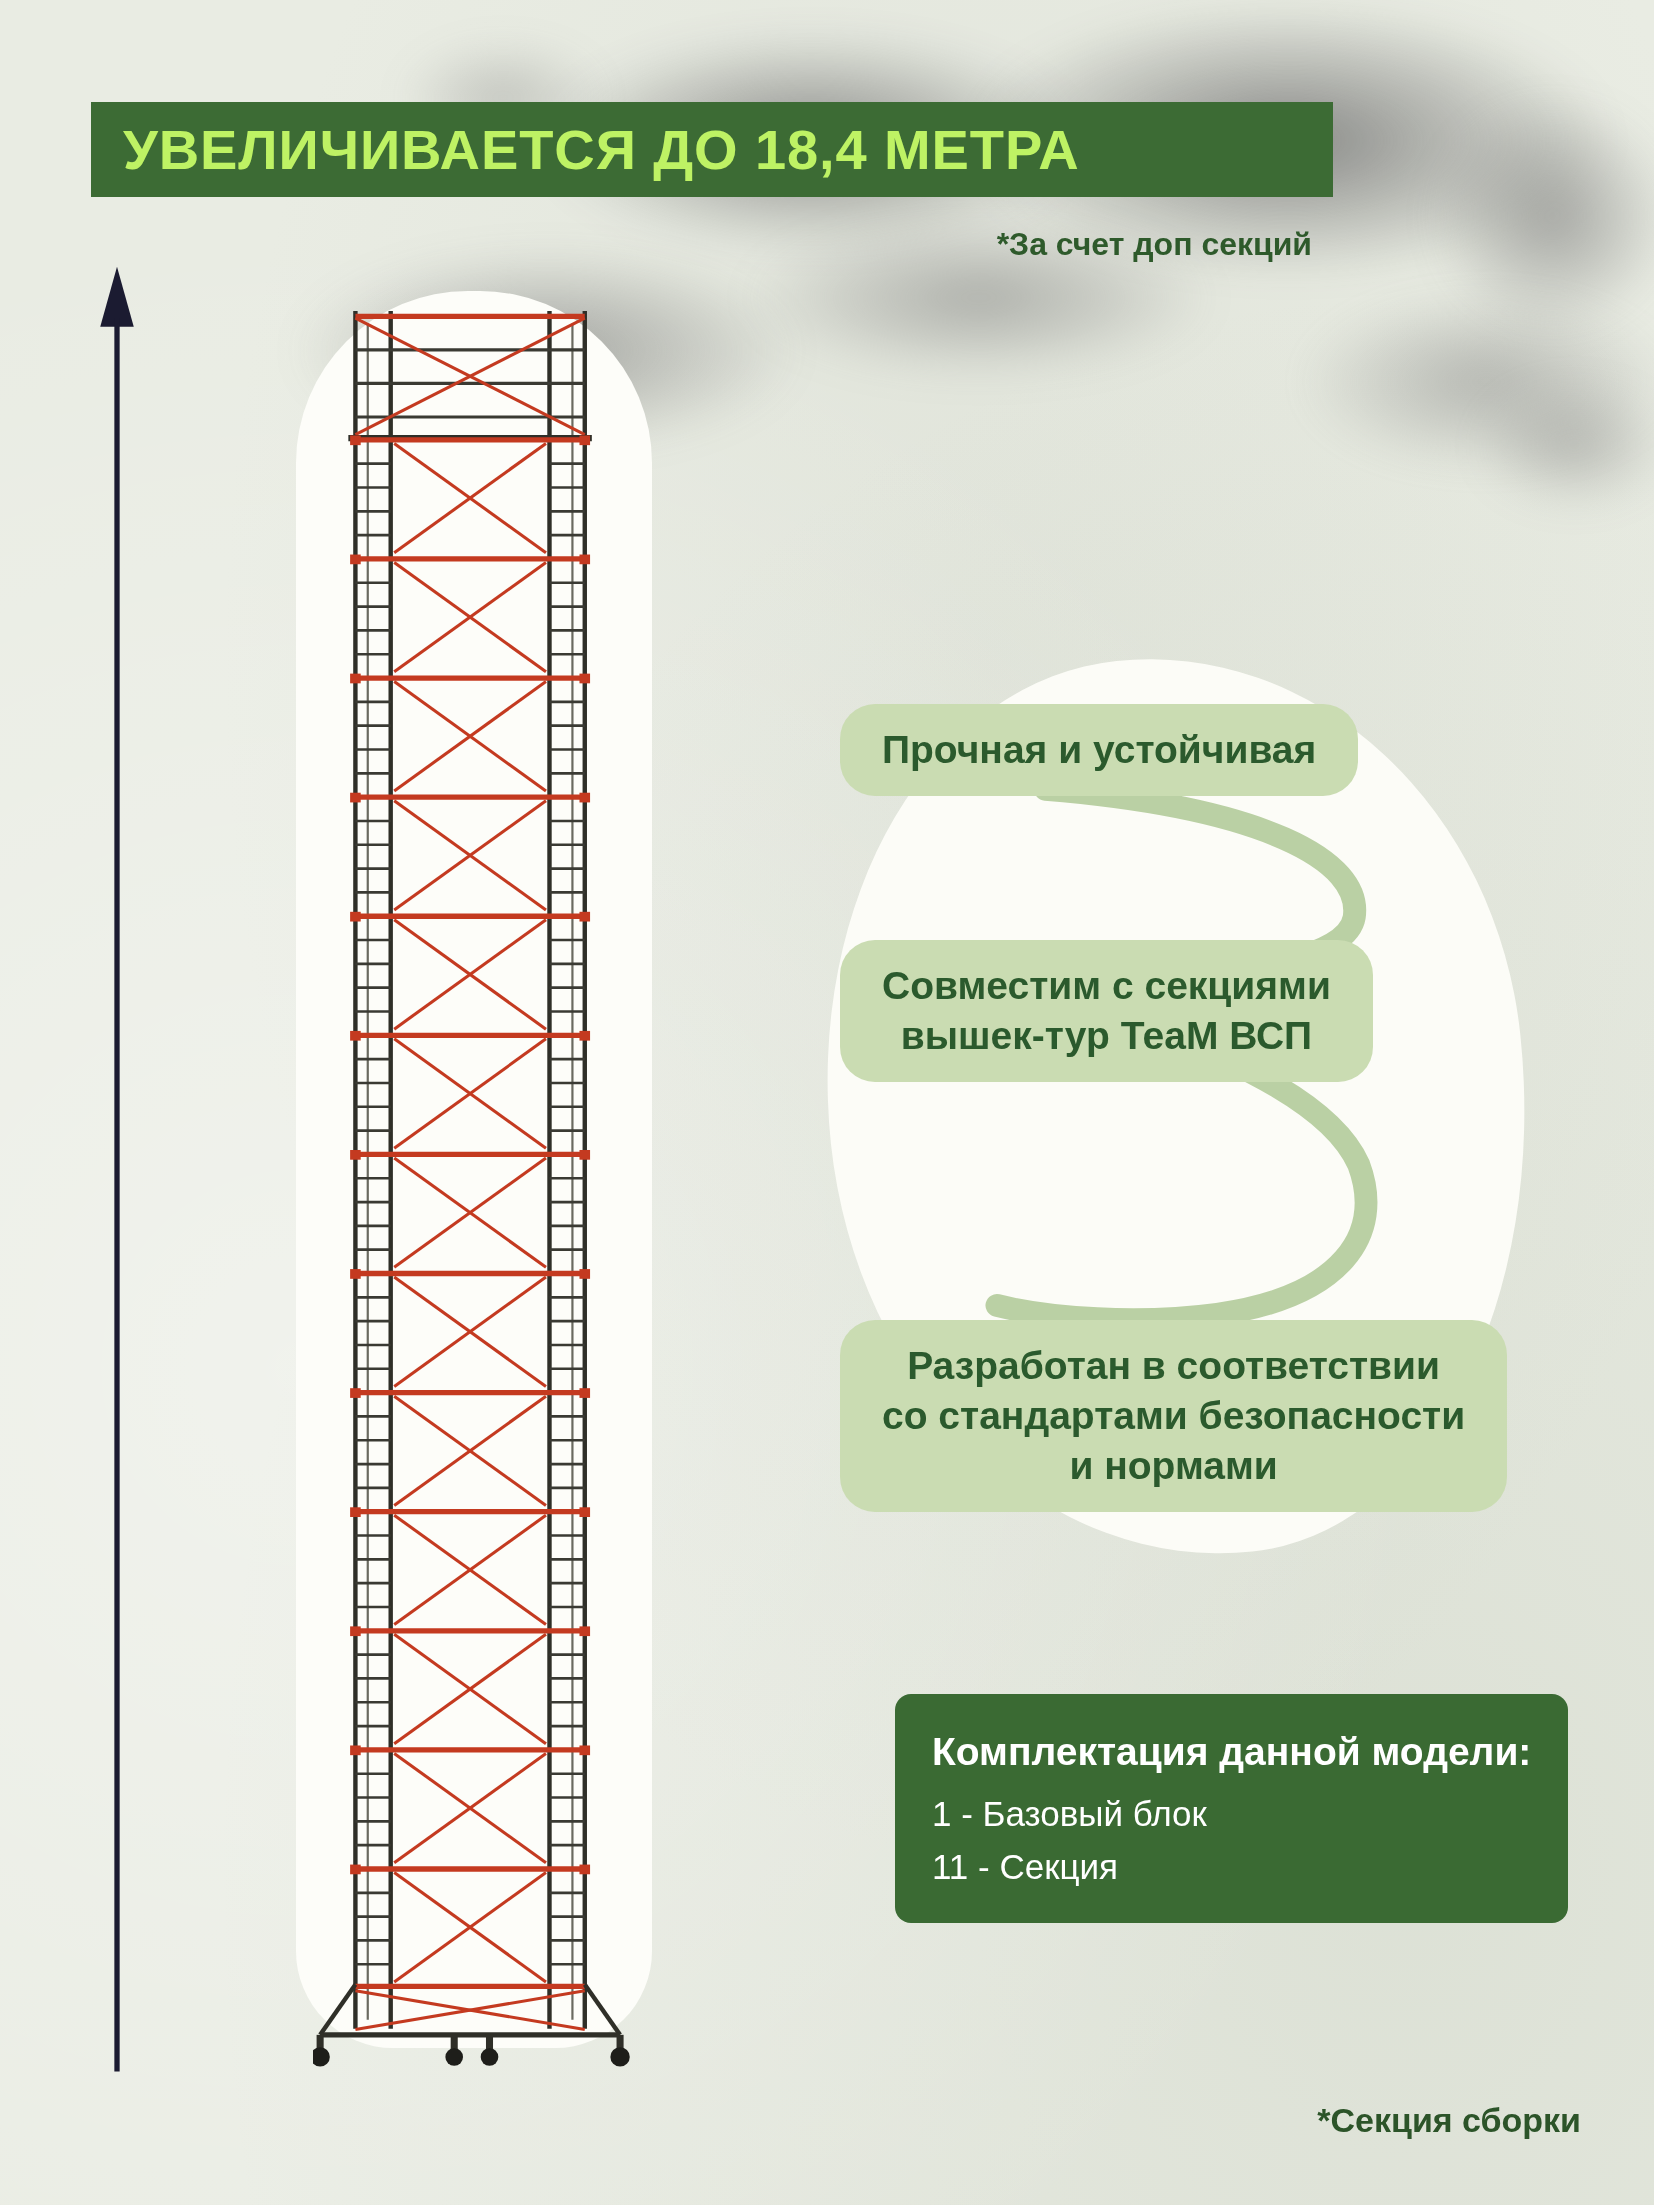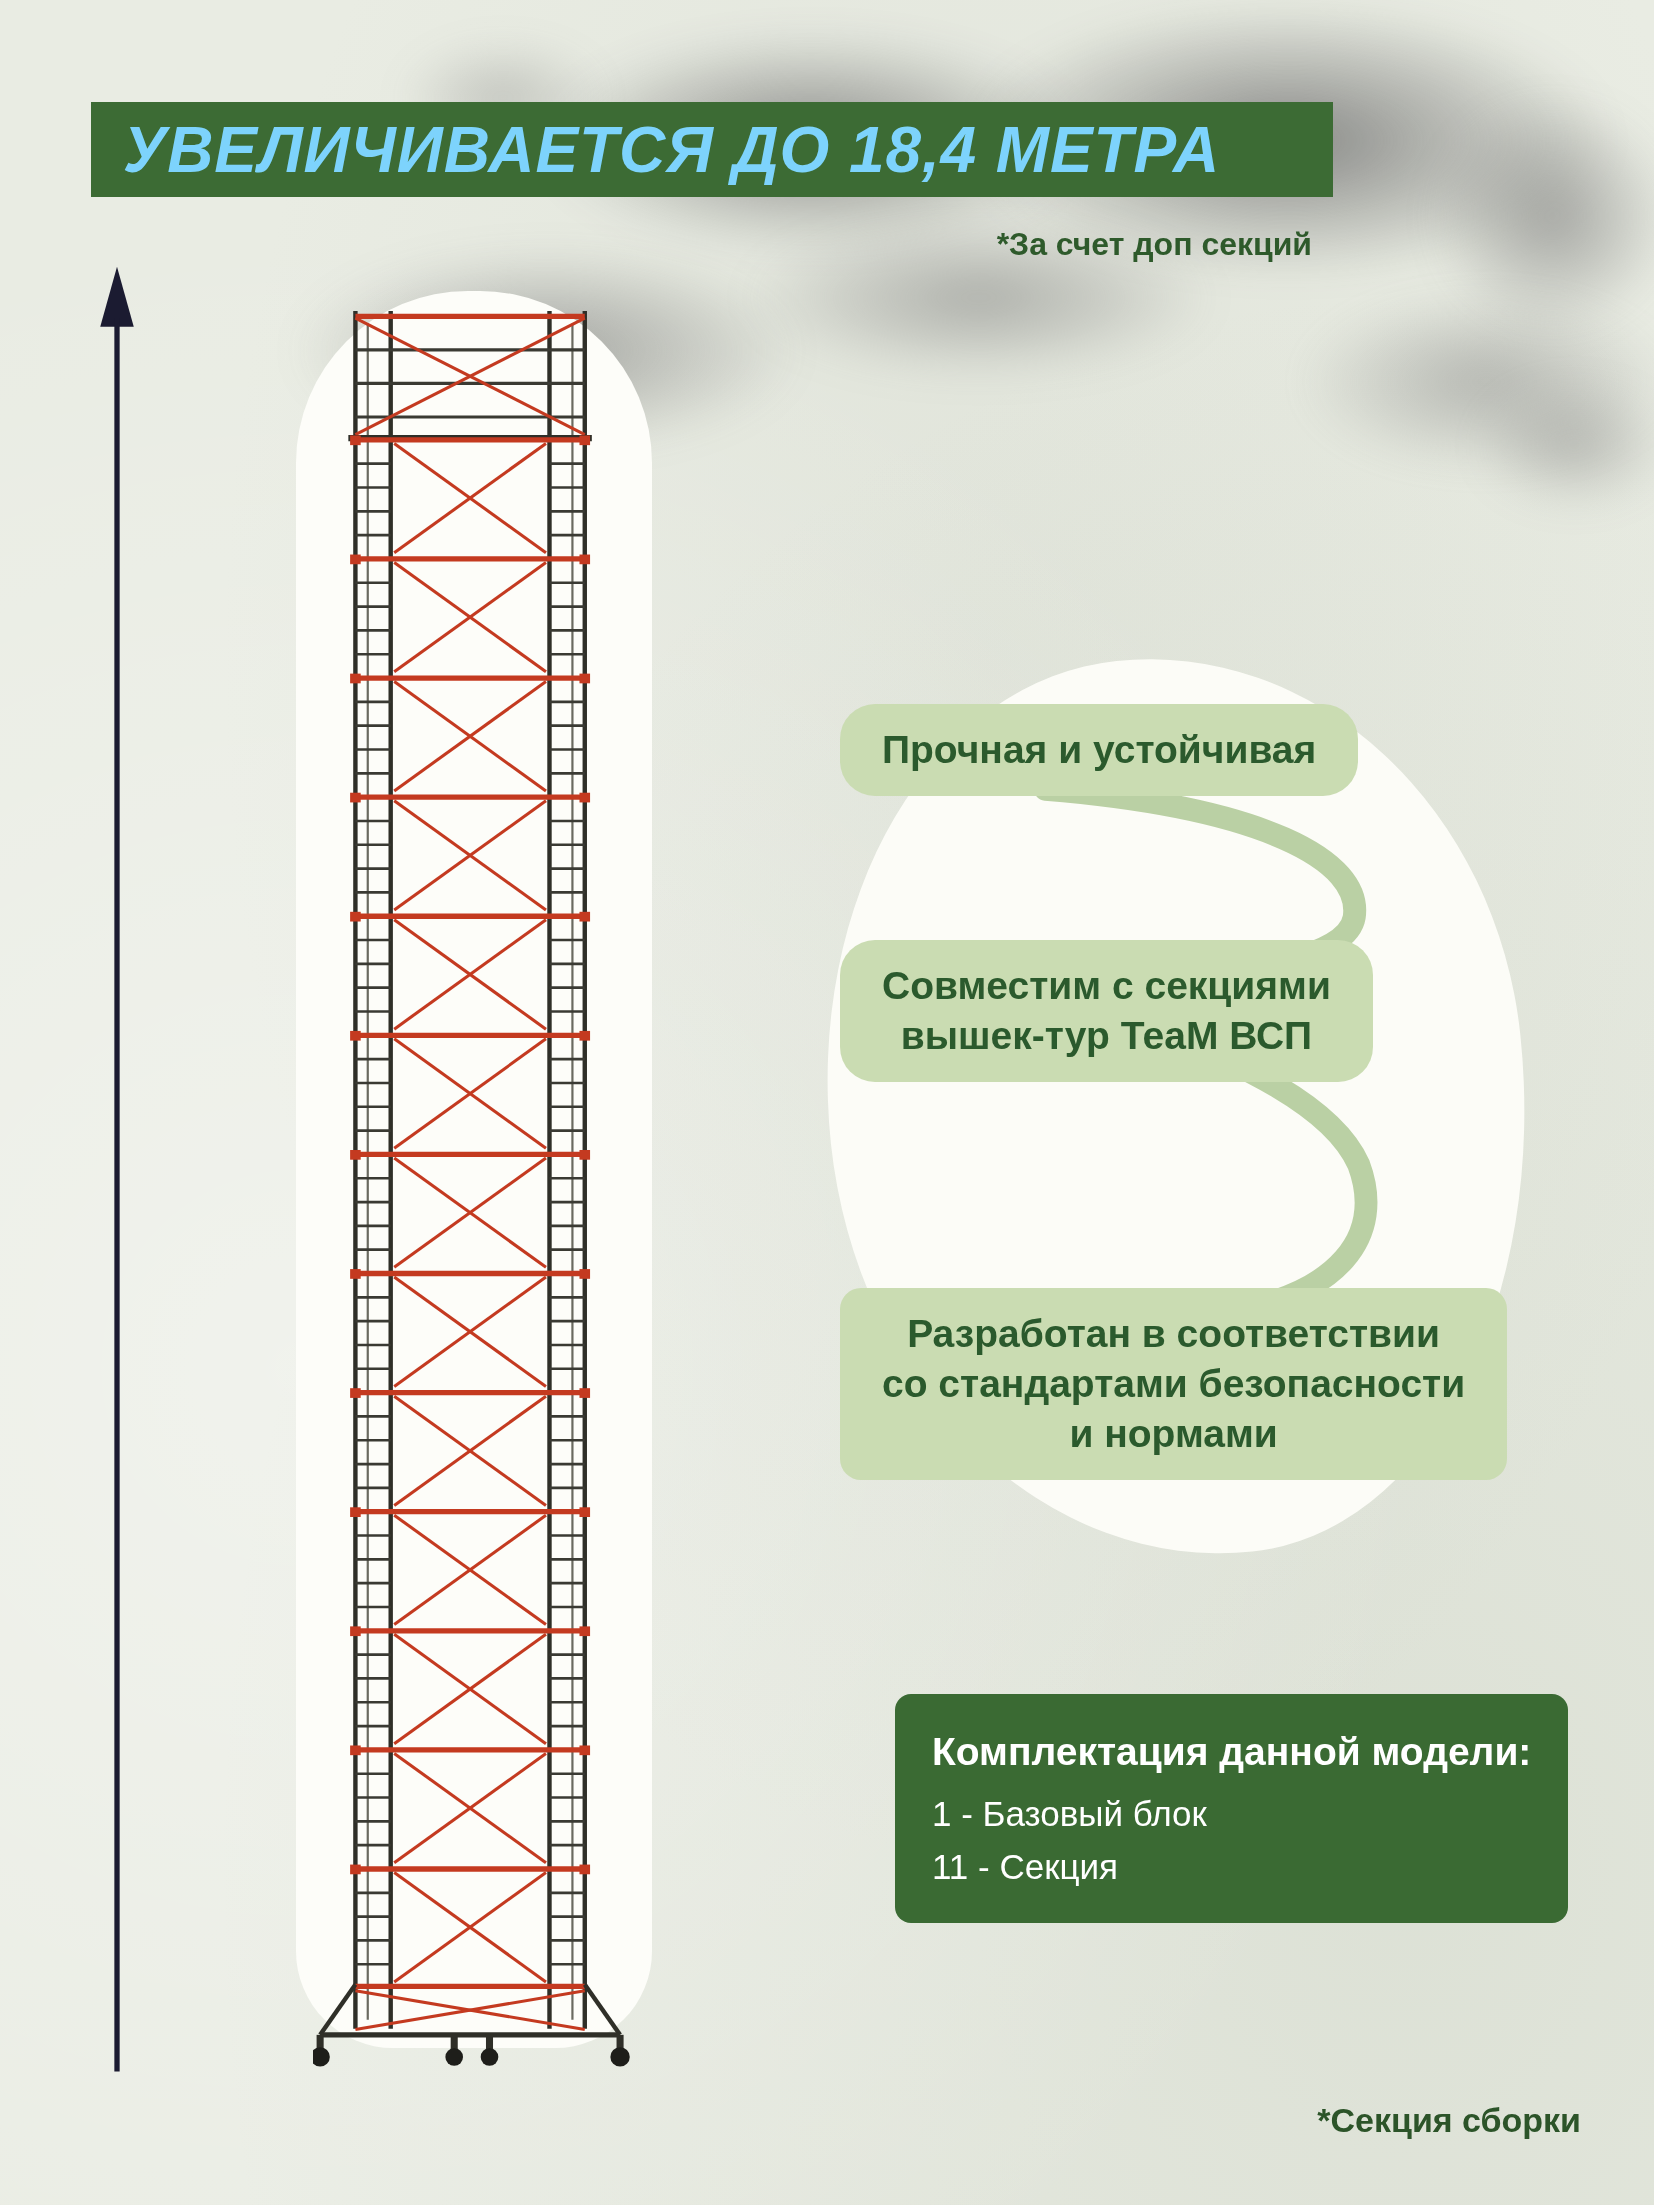"УВЕЛИЧИВАЕТСЯ ДО 18,4 МЕТРА" .banner-title { color: #7dd3fc -> #bef264; font-size: 64px -> 56px; font-style: italic -> none }
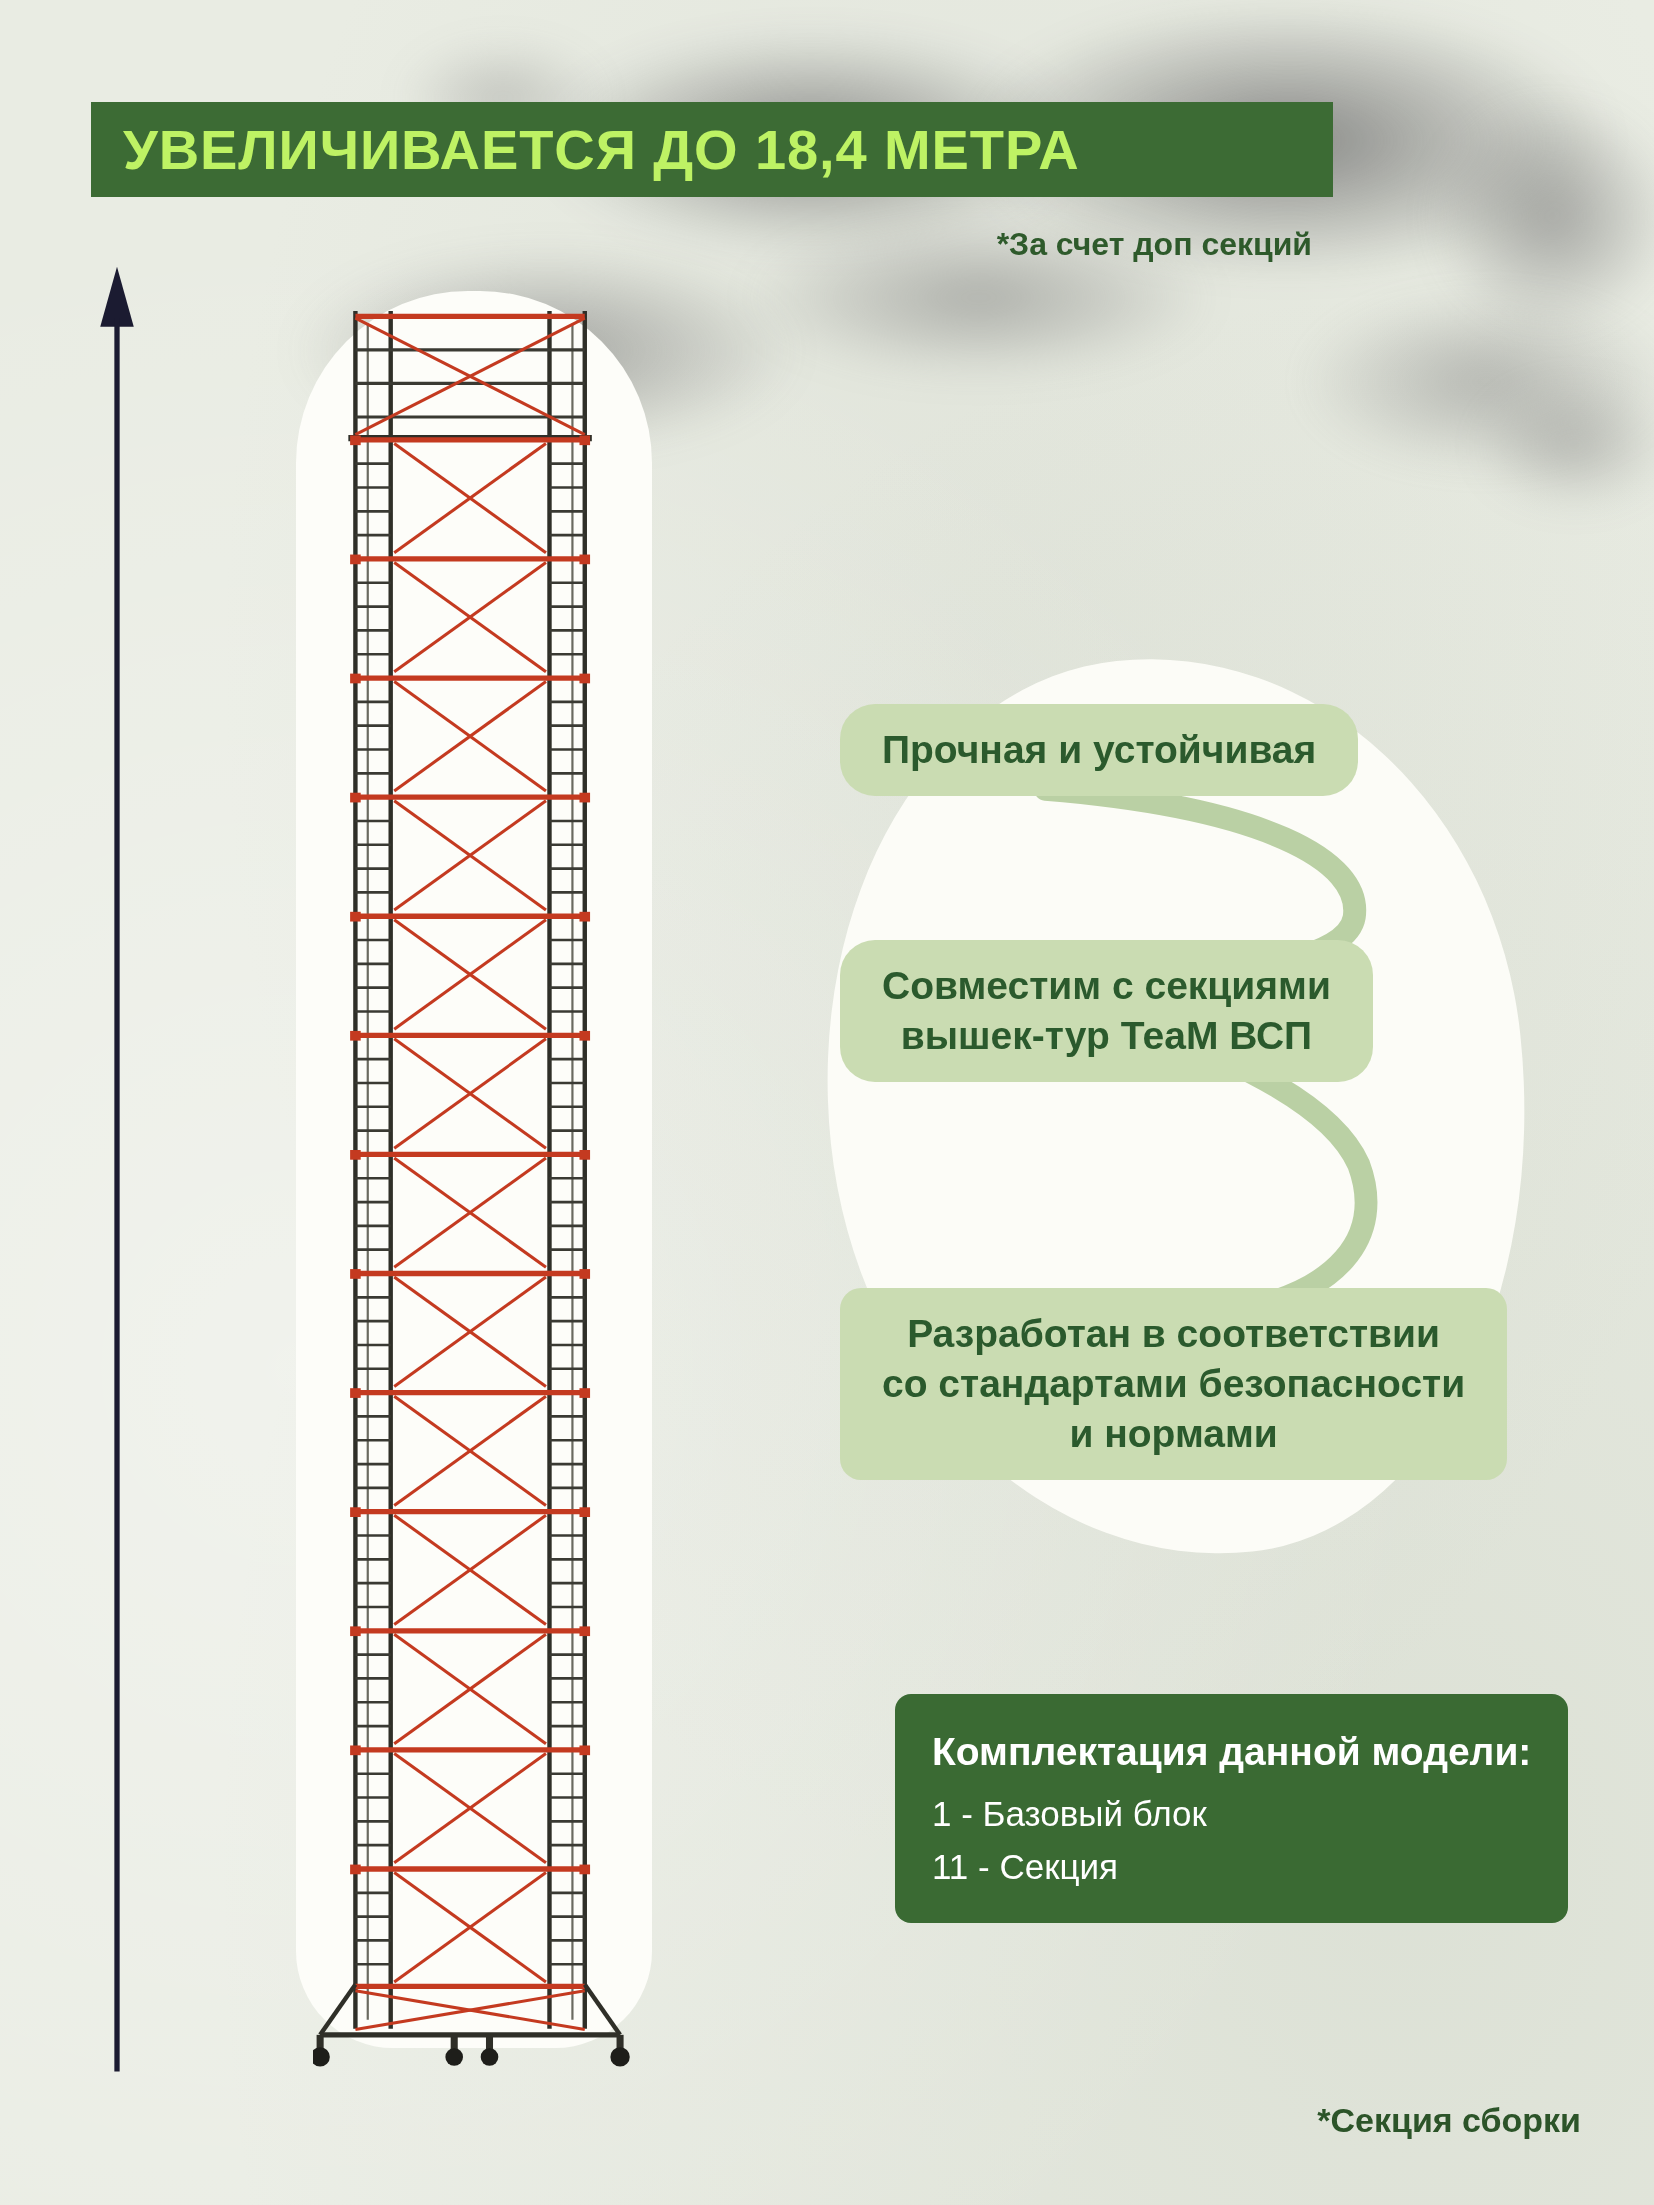"Разработан в соответствии" .pill-3 { border-radius: 21px -> none; top: 1288px -> 1320px }
